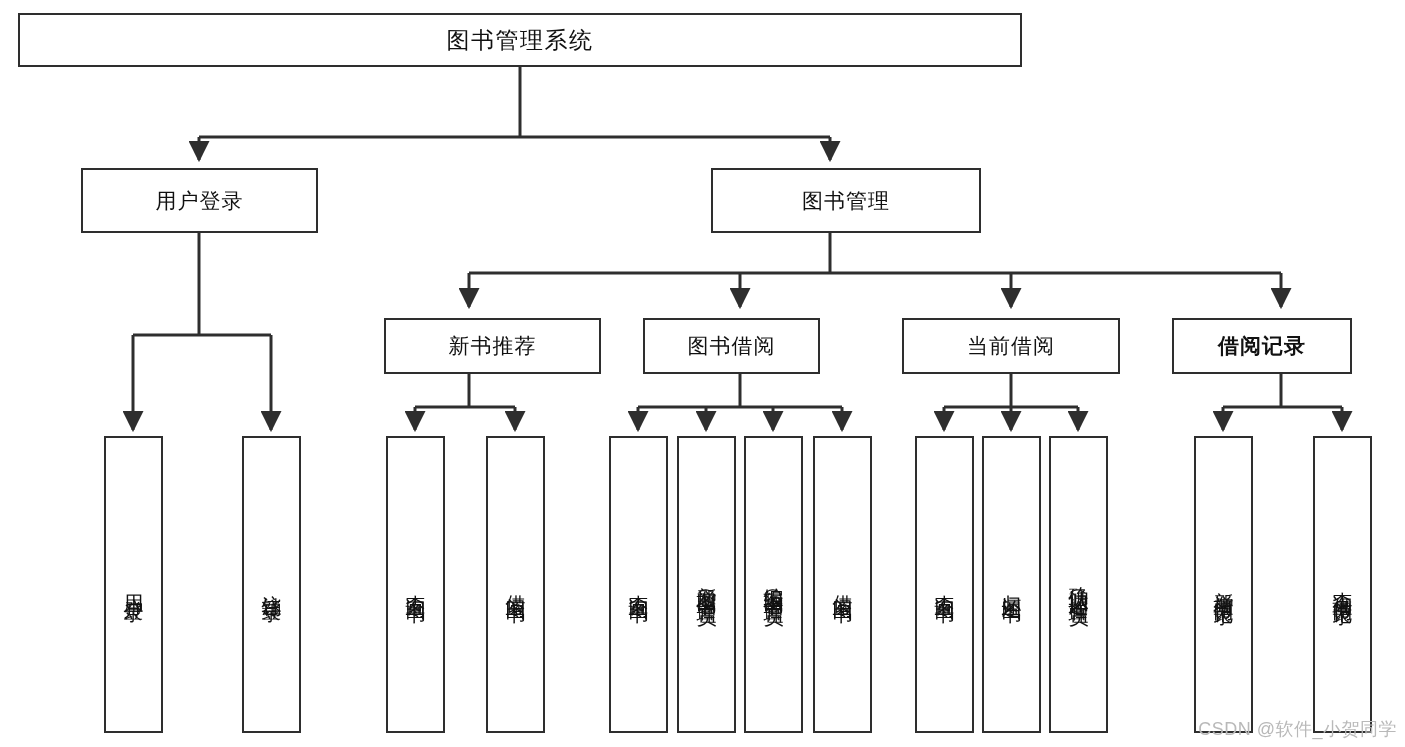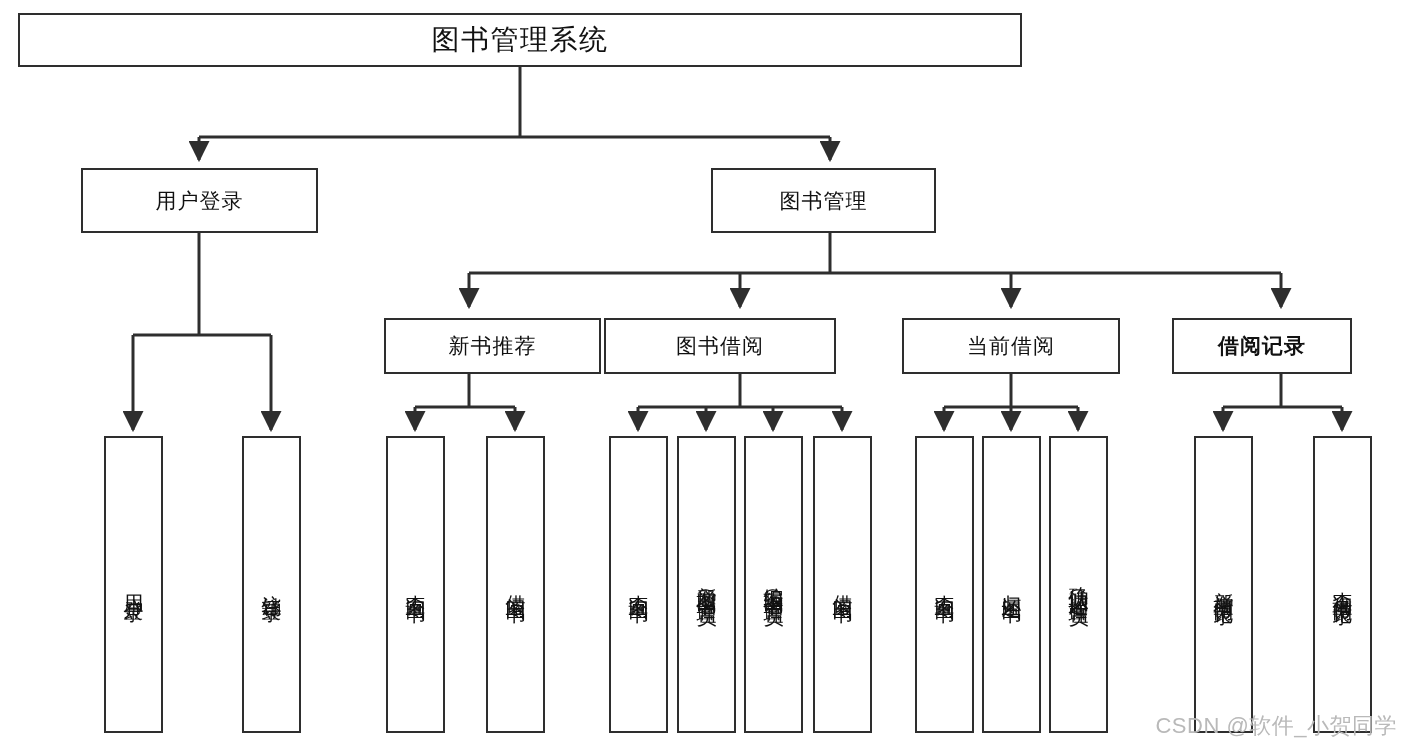"图书管理系统" .node.root { font-size: 28px -> 23px }
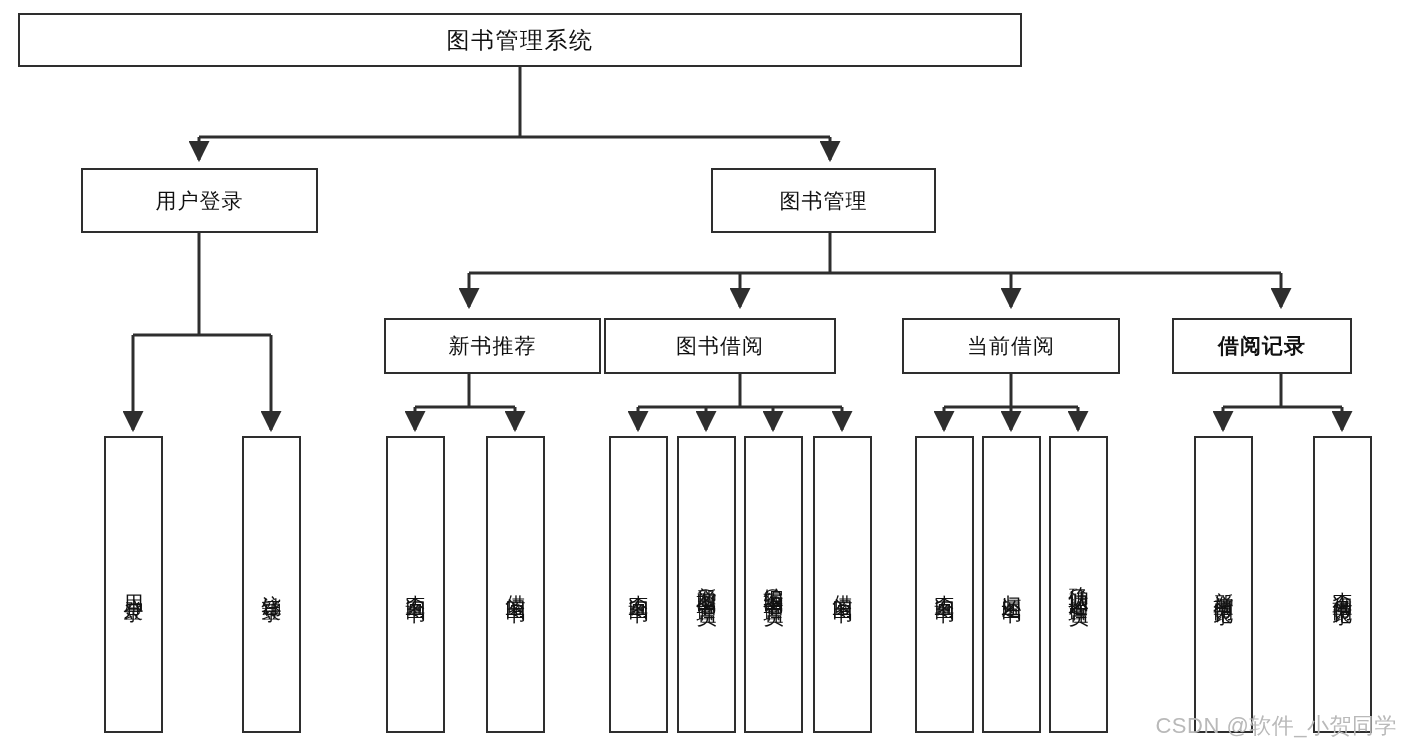"图书管理" div.node { width: 225px -> 270px }
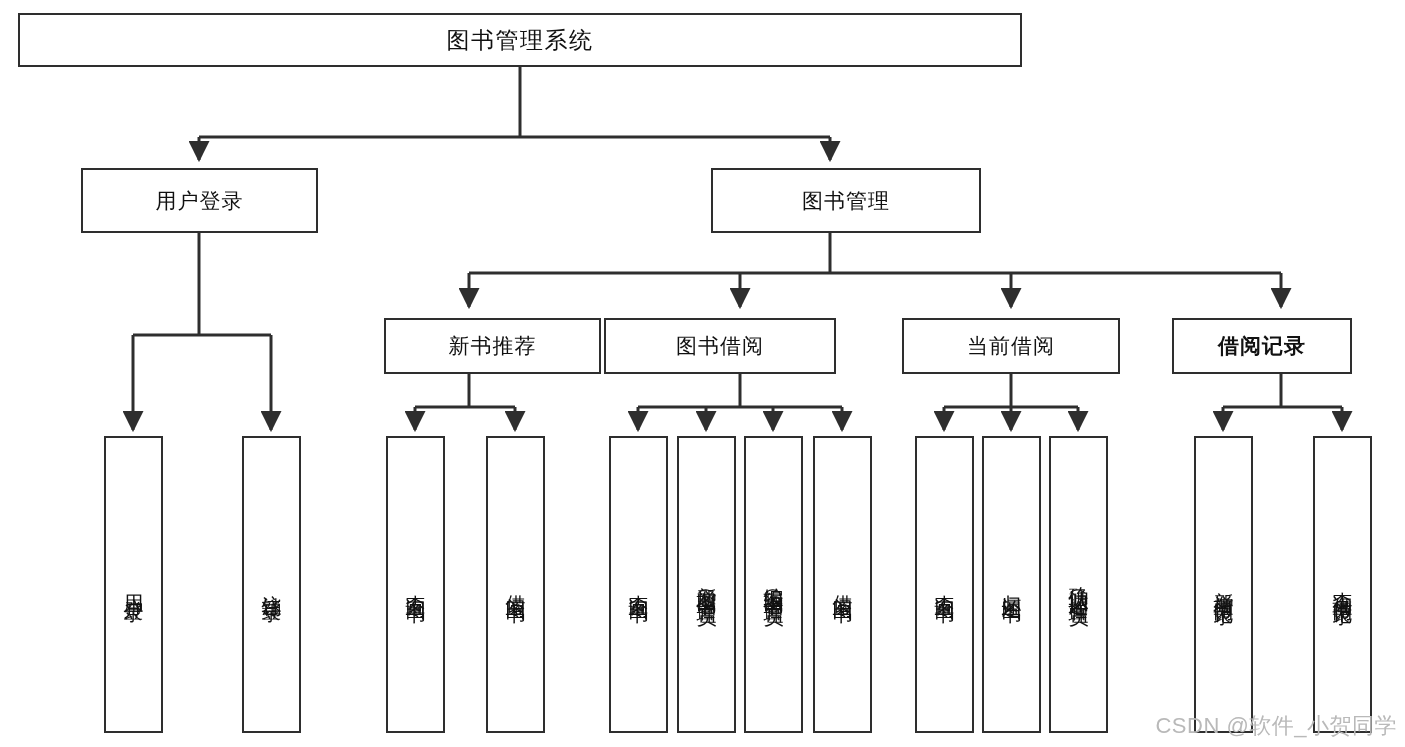"图书借阅" div.node { left: 604px -> 643px; width: 232px -> 177px }
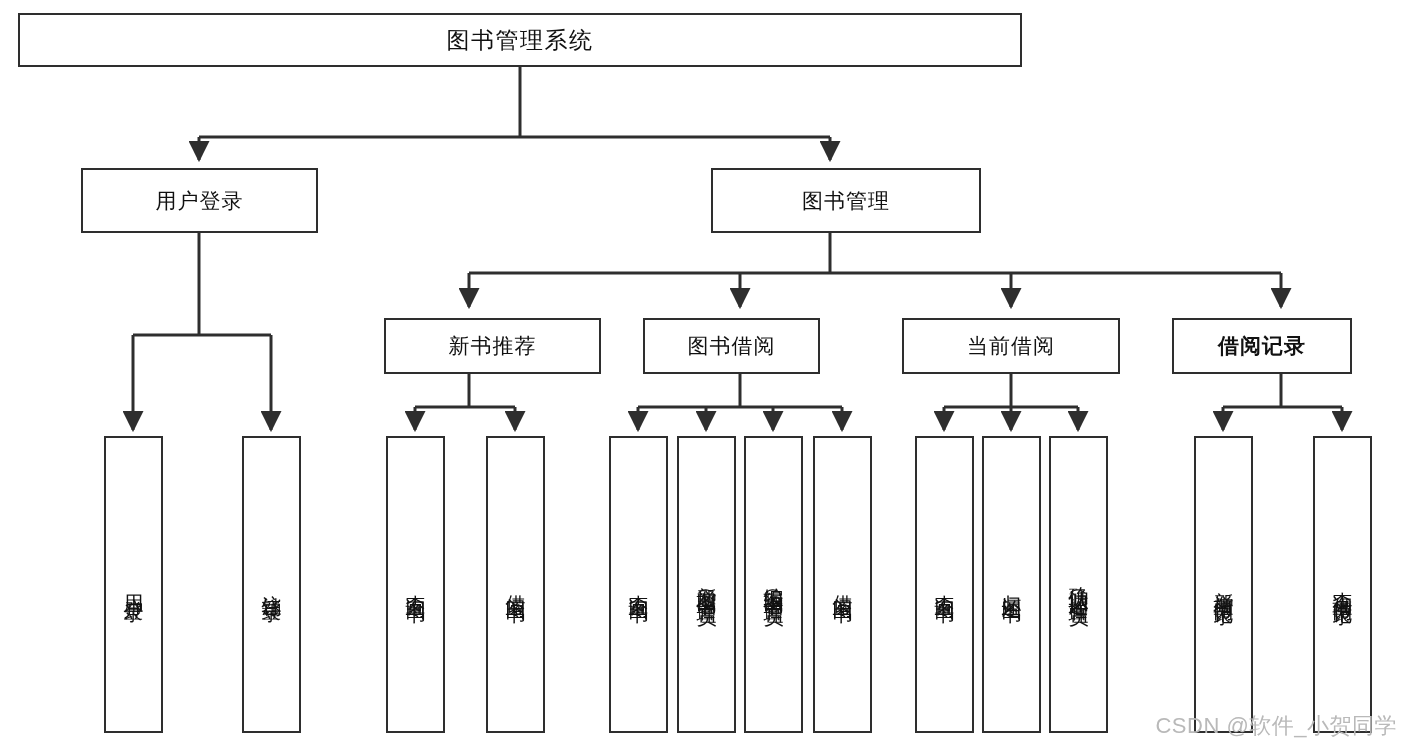"CSDN @软件_小贺同学" .watermark { font-size: 22px -> 18px }
